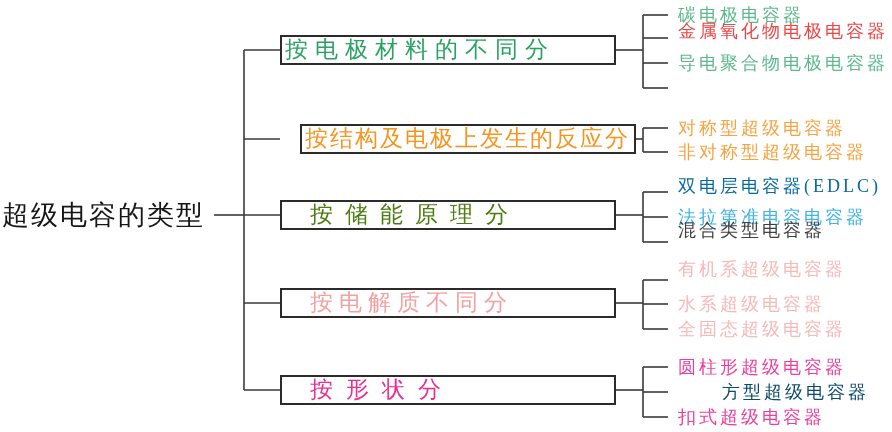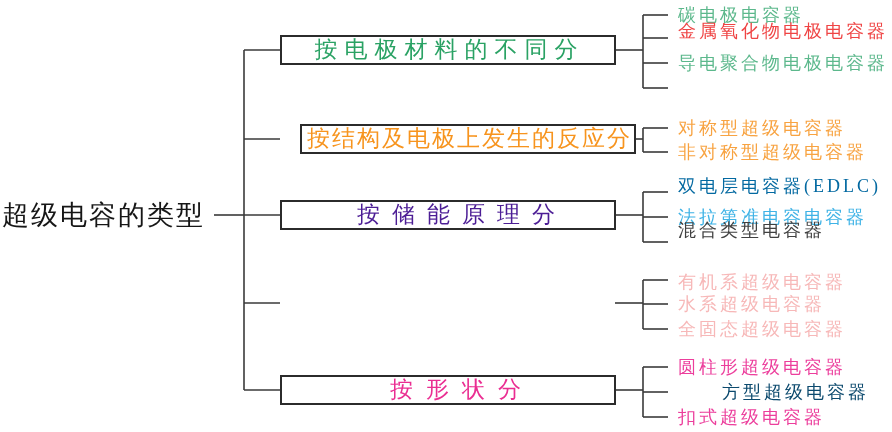"按电极材料的不同分" .cat-box { text-align: center -> none }
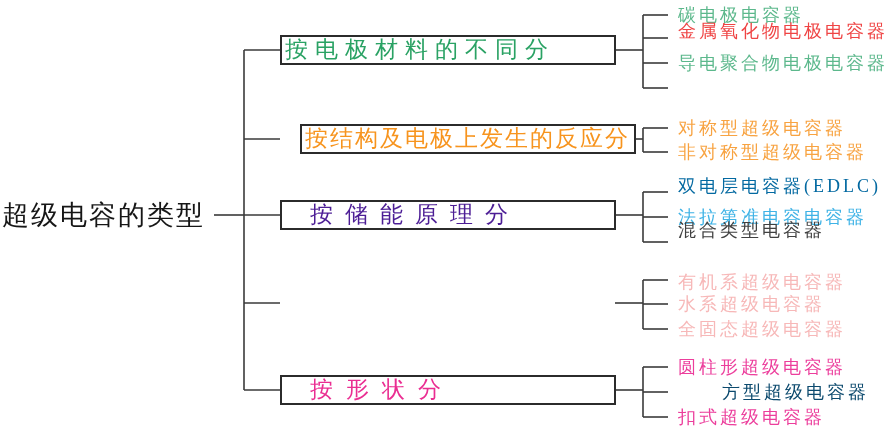"按储能原理分" div.cat-box { color: #4c1d95 -> #4d7c0f }
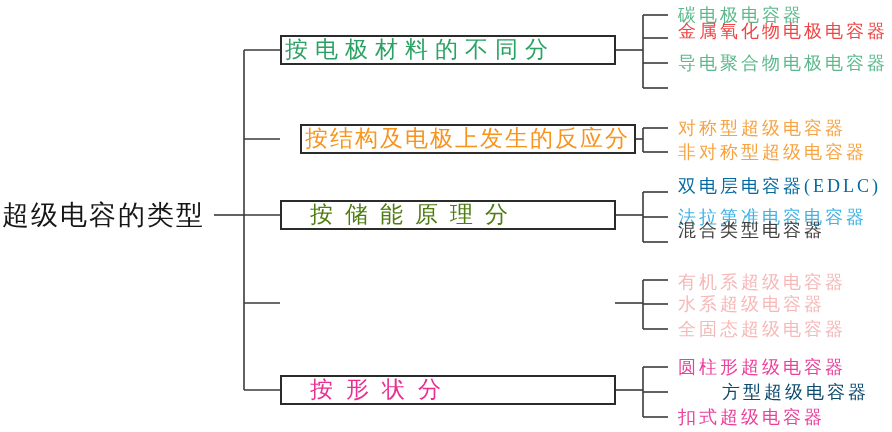"有机系超级电容器" div.leaf { font-family: none -> Liberation Mono, monospace; top: 271px -> 259px }
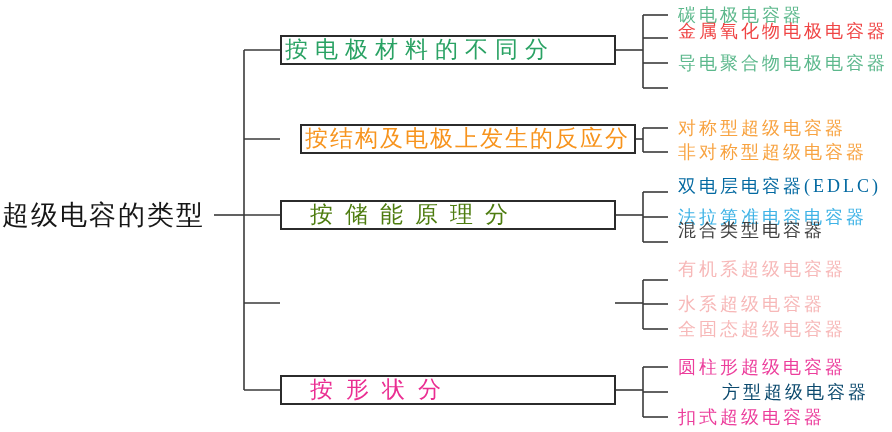"按电解质不同分" div.cat-box { html: none -> <div>按电解质不同分</div> }
